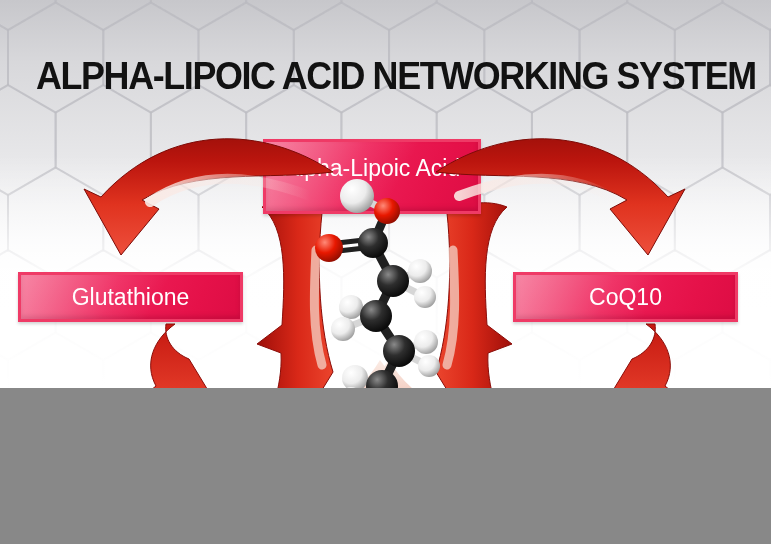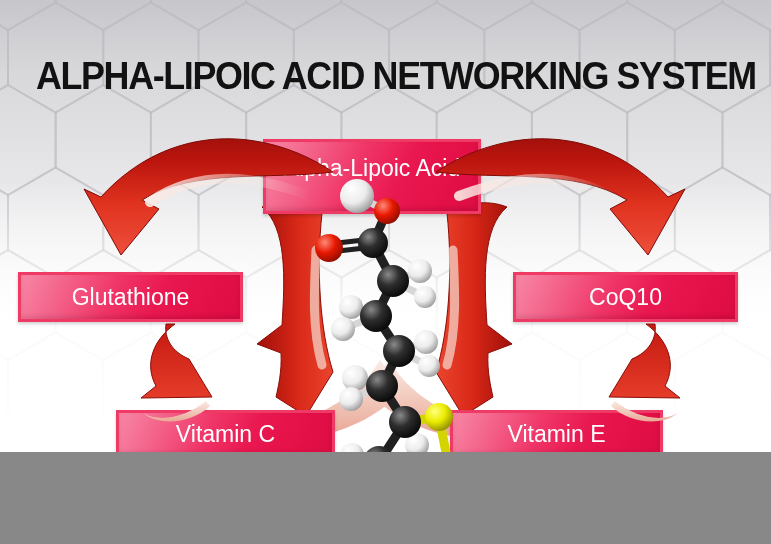"ALPHA-LIPOIC ACID NETWORKING SYSTEM" #stage { height: 452px -> 388px }
